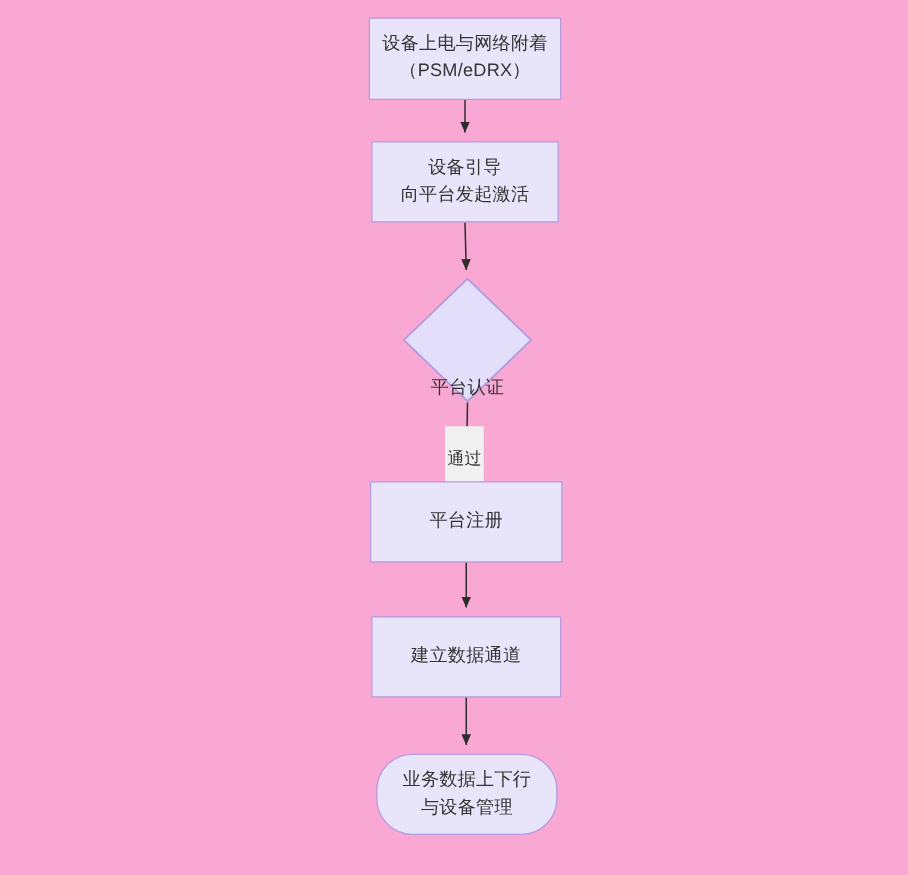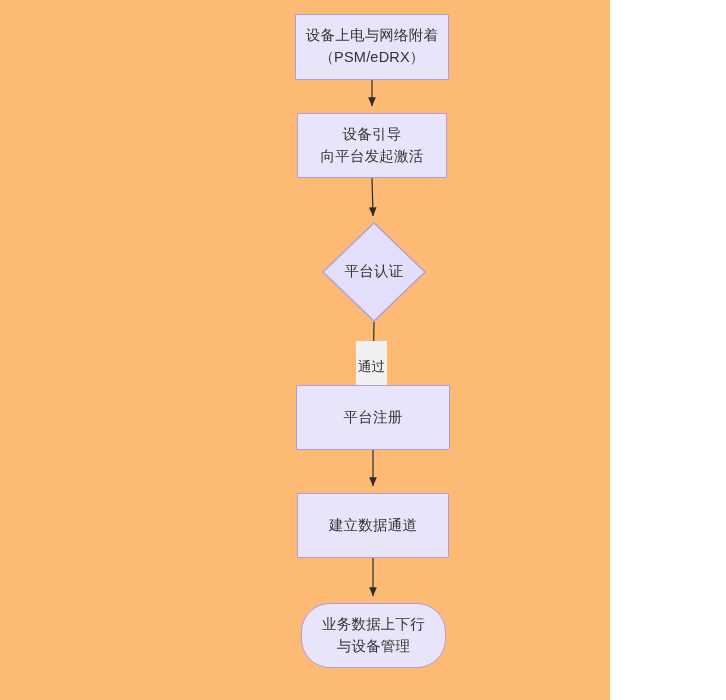"设备上电与网络附着" #flowchart-canvas { background: #fdba74 -> #f9a8d4; width: 610px -> 726px }
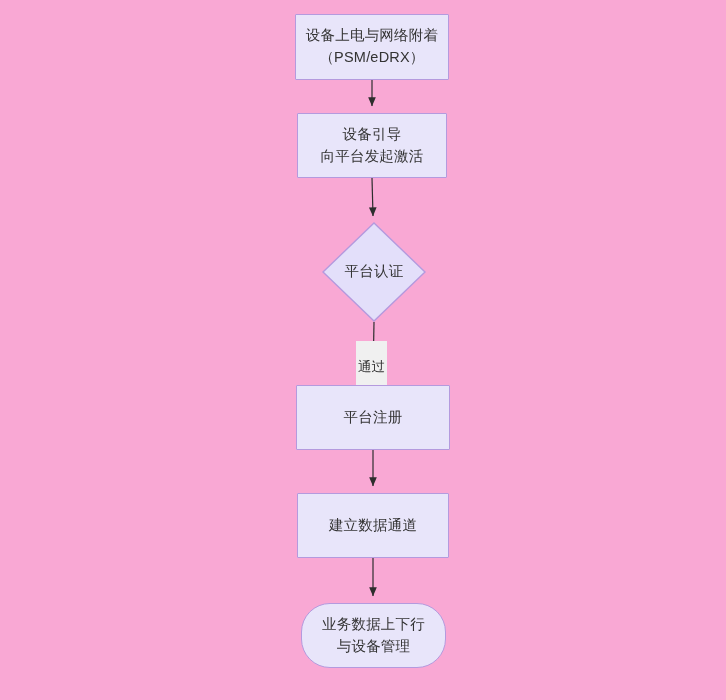"平台认证" div.node { justify-content: none -> flex-end }
